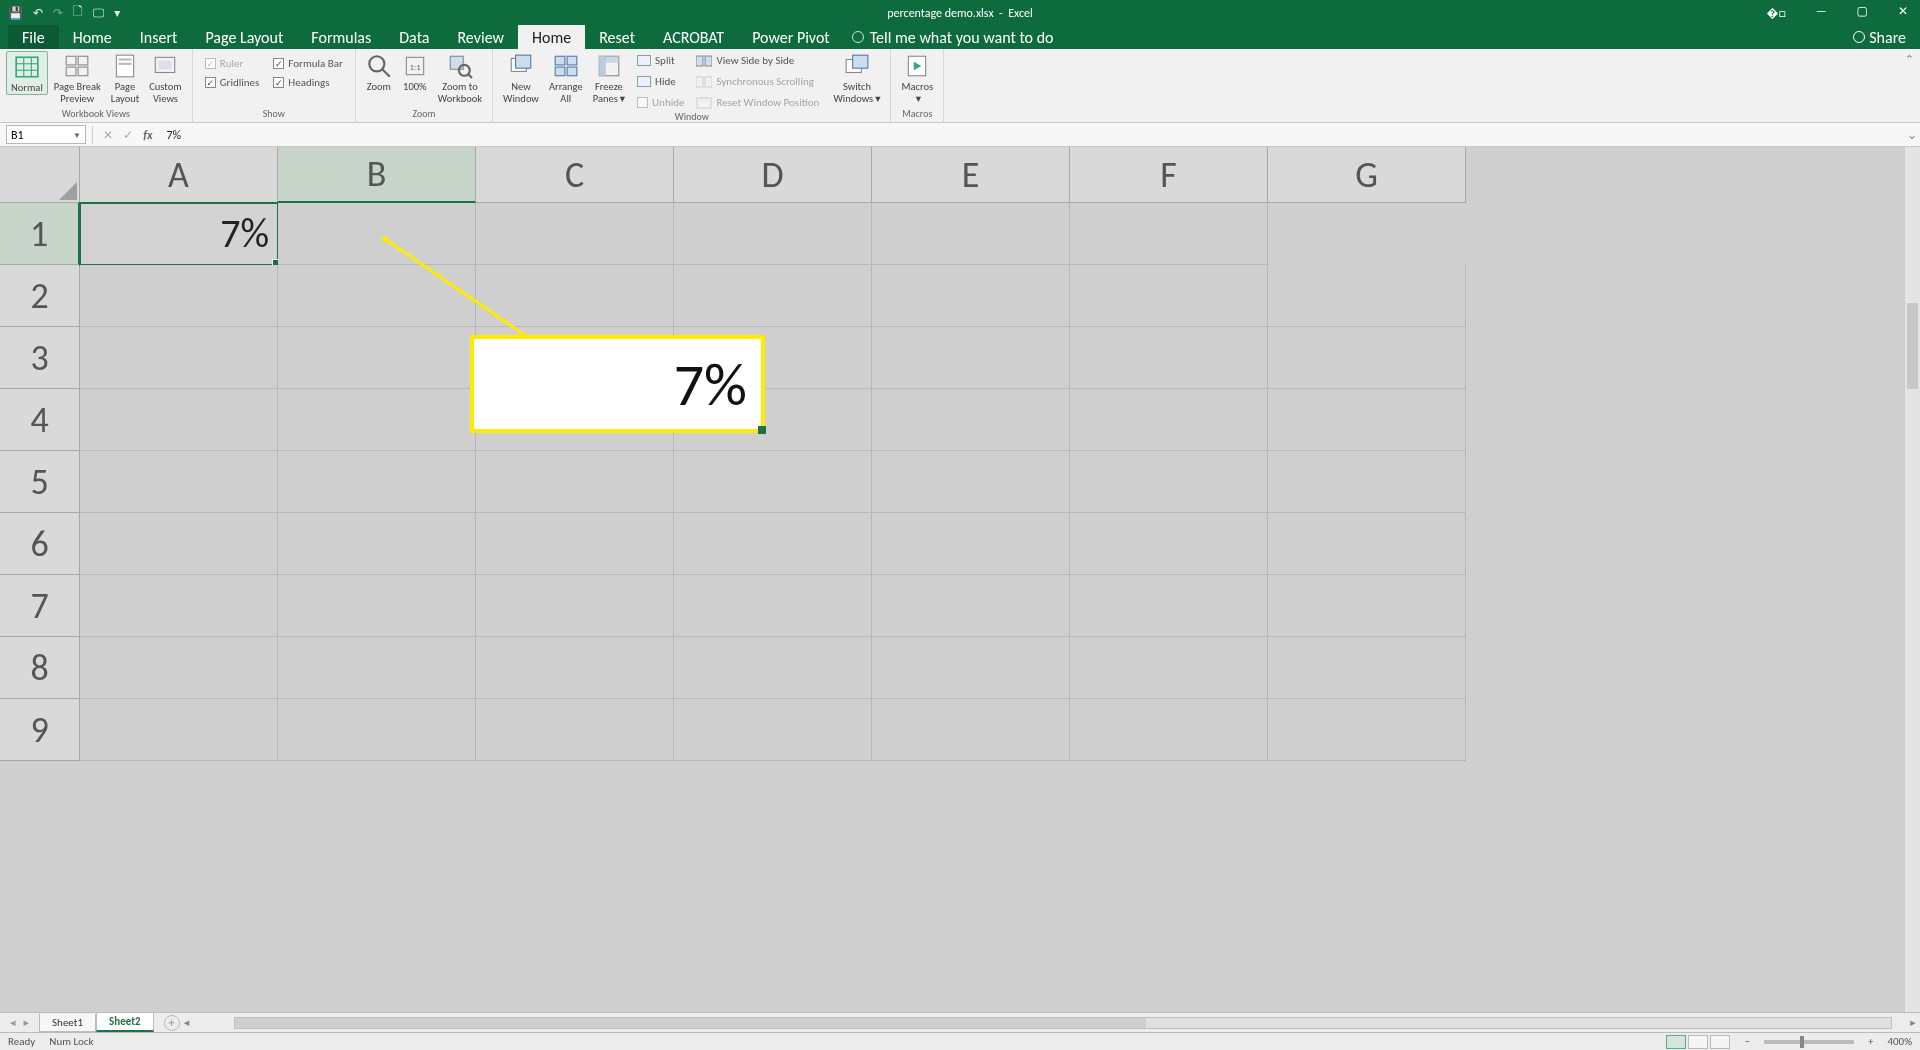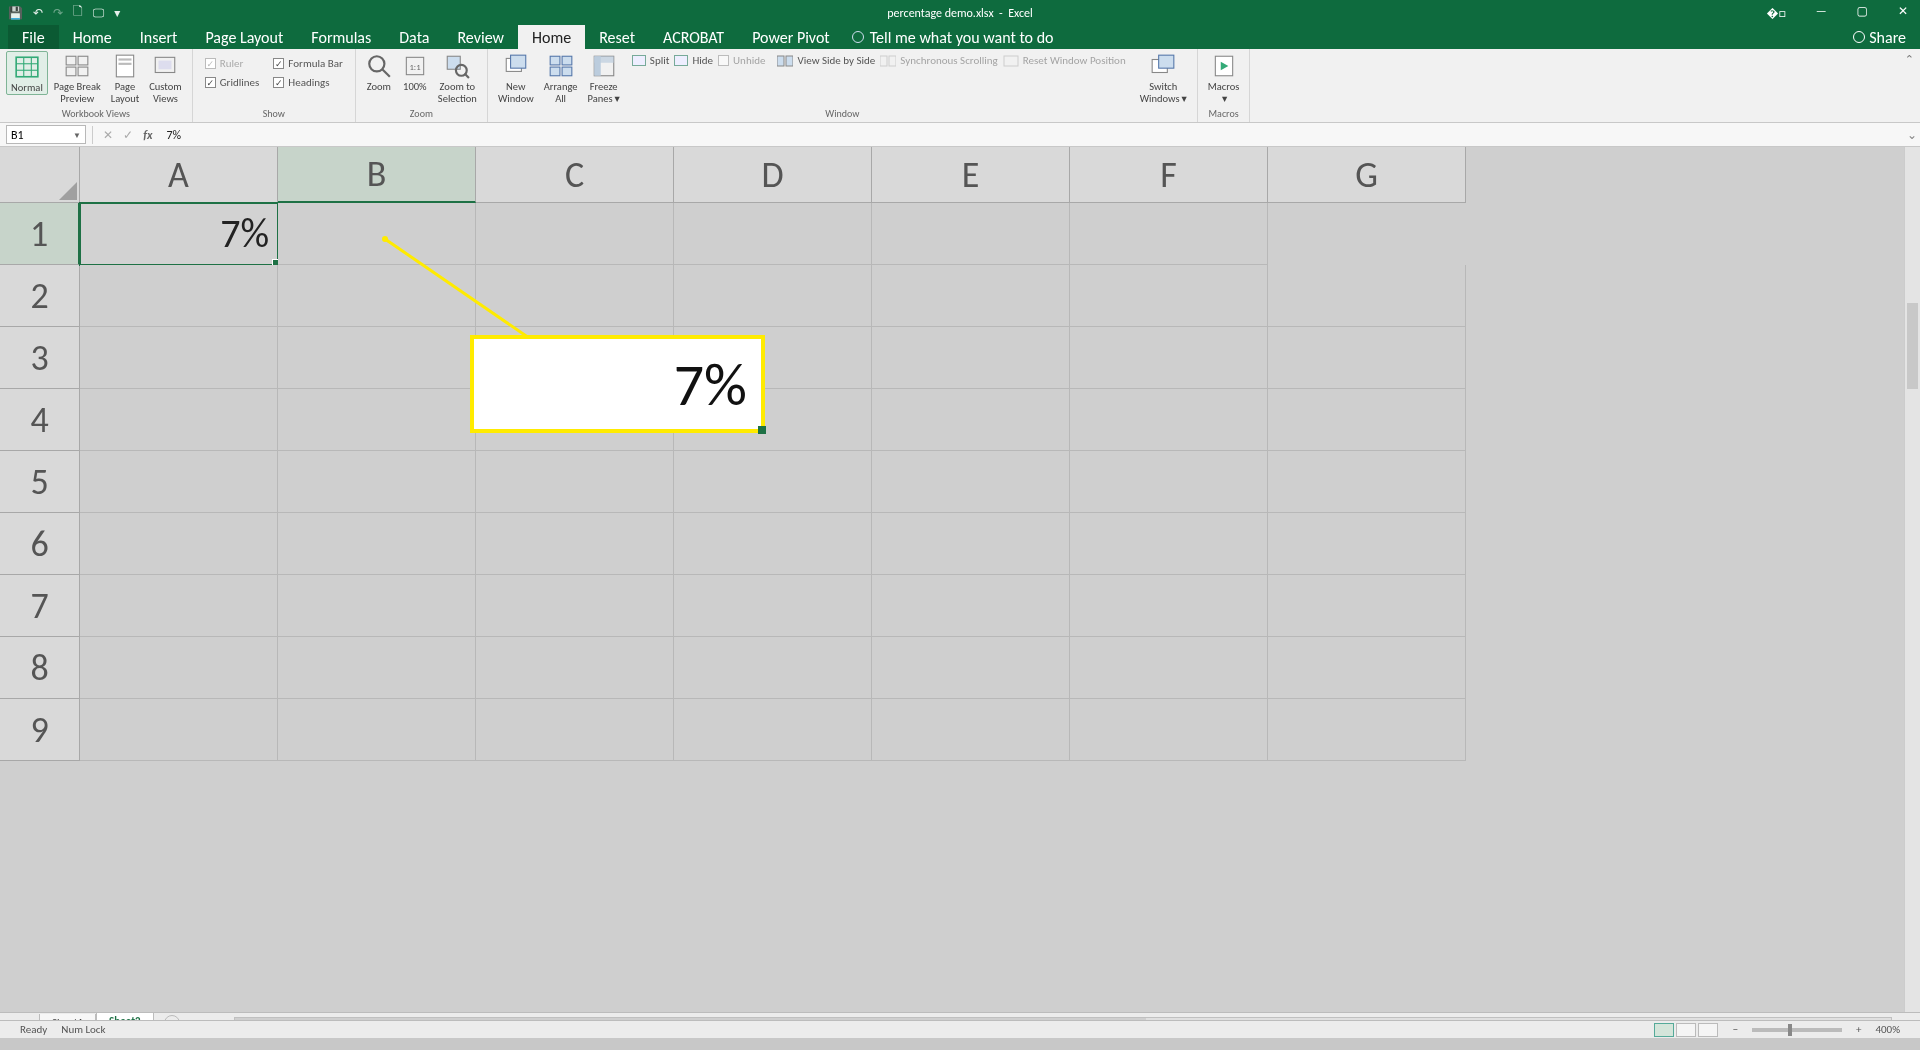"Split" .smallrow { flex-direction: row -> column; gap: 1px -> 8px }
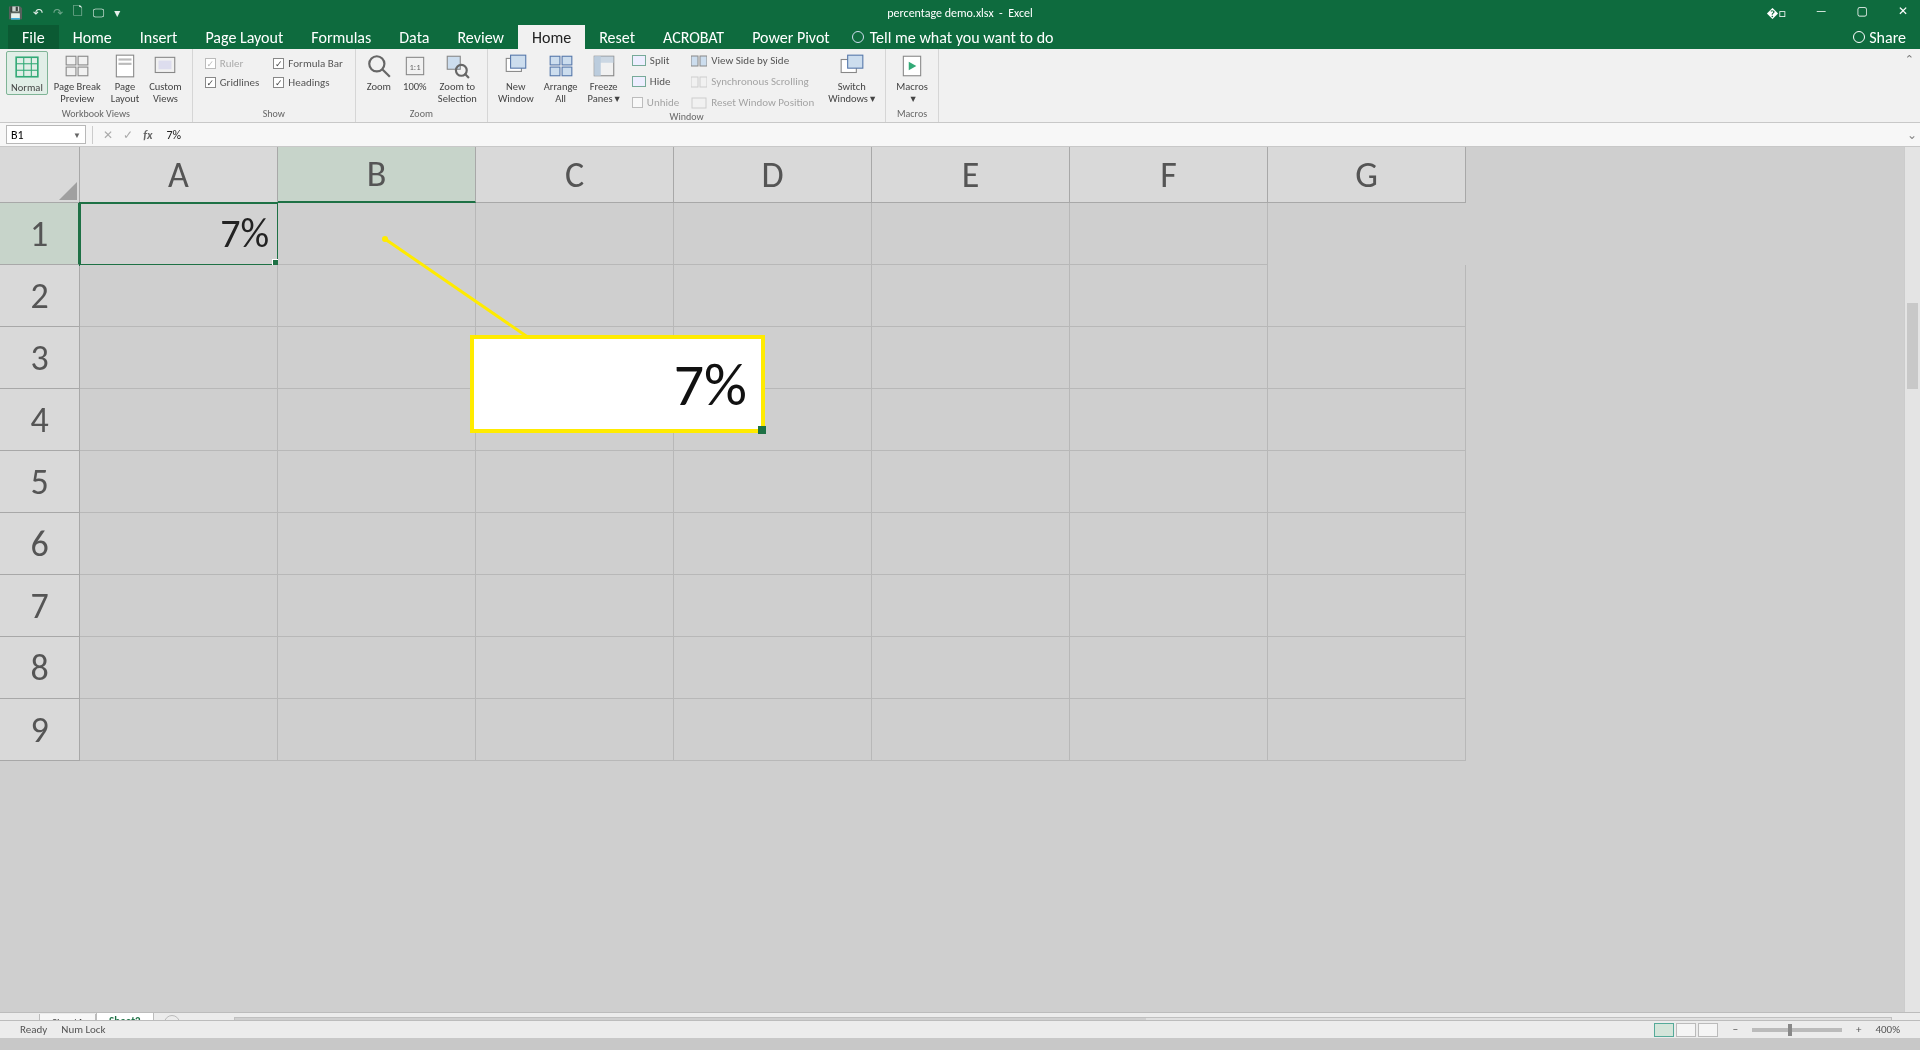"Zoom to" span { text: Selection -> Workbook }
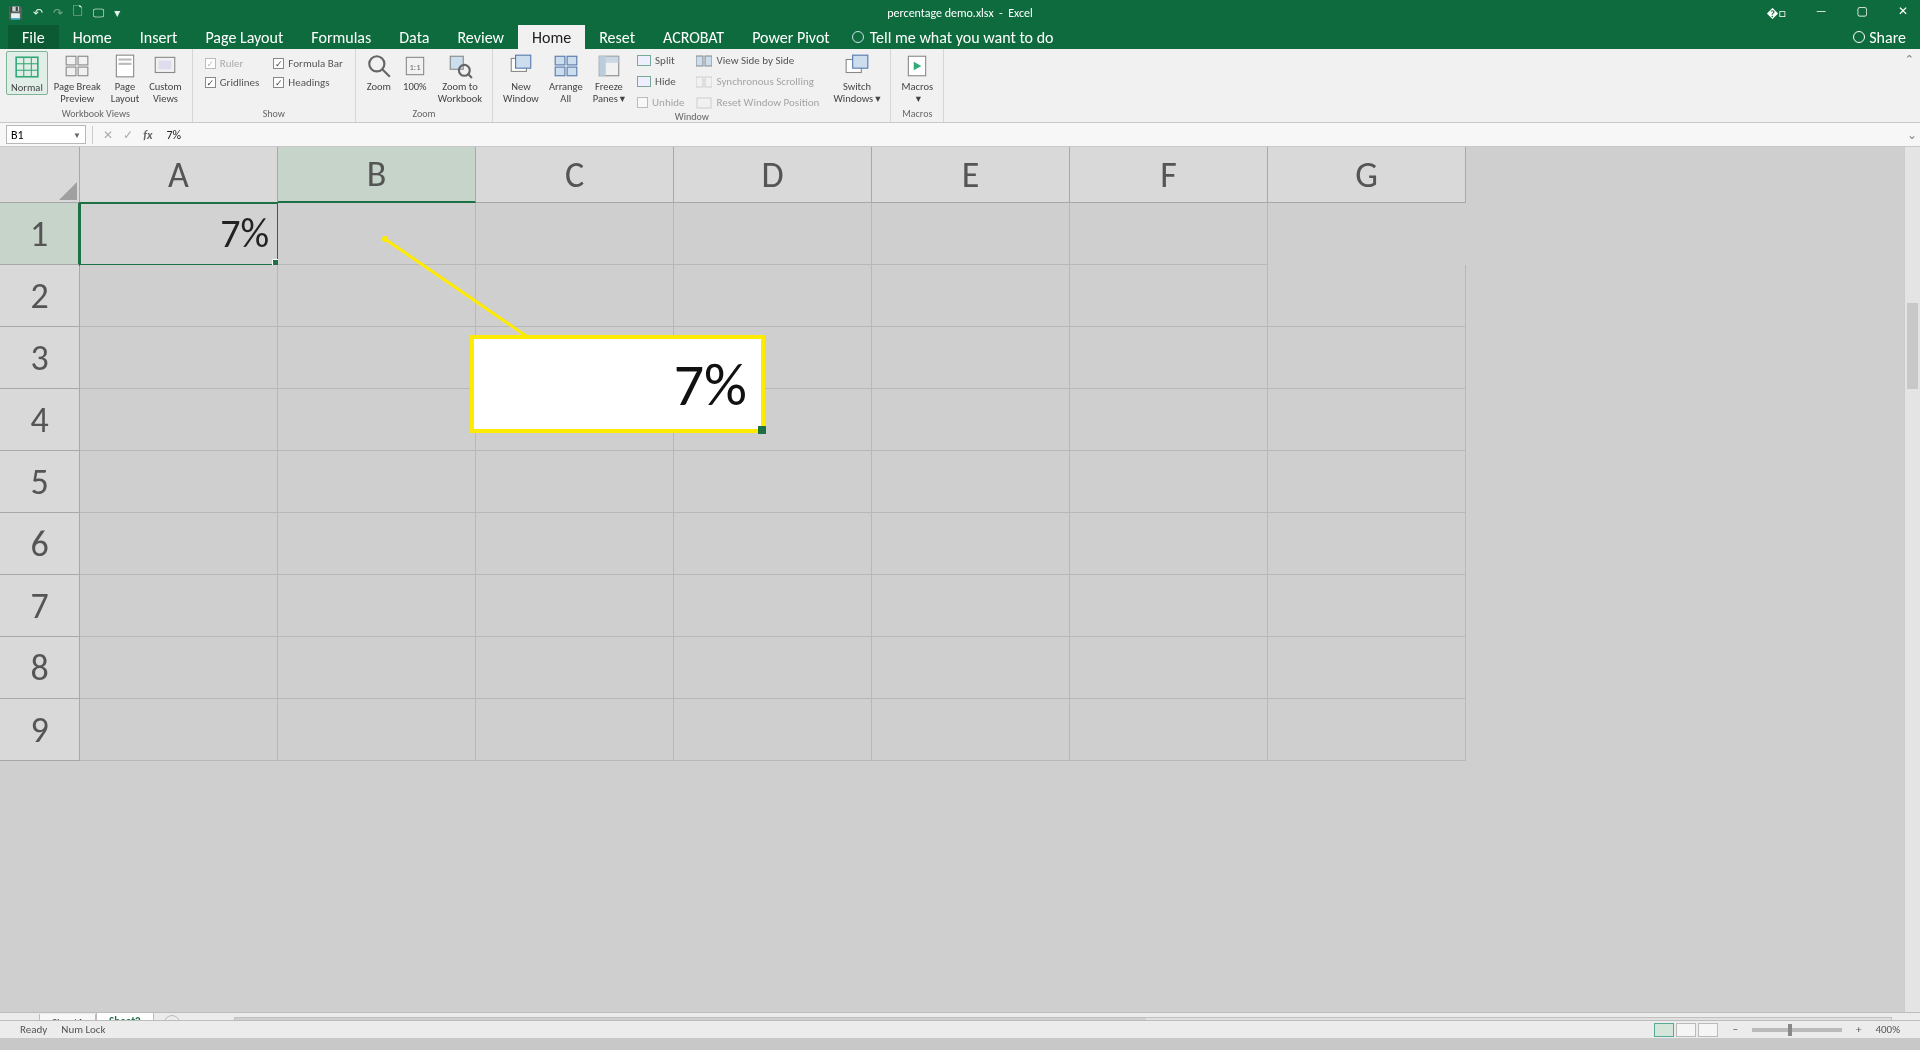"Ready" .statusbar { bottom: 12px -> 0; padding: 0 20px -> 0 8px }
